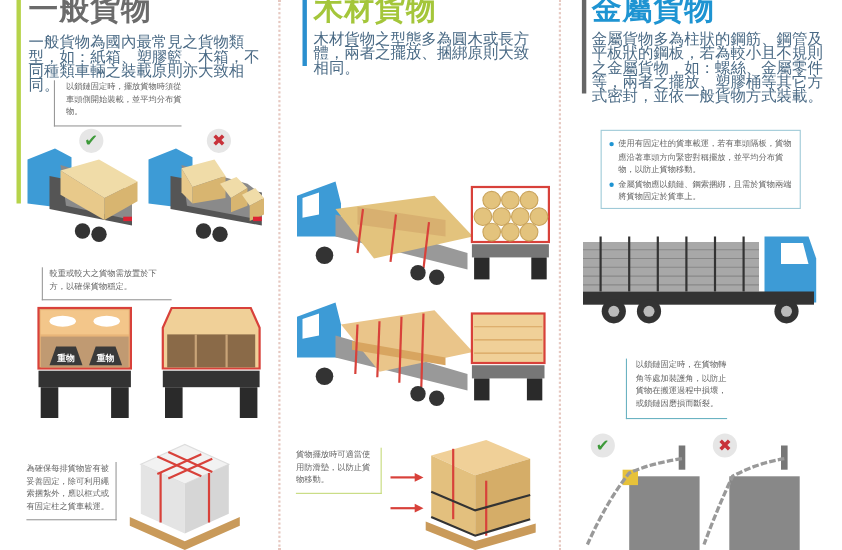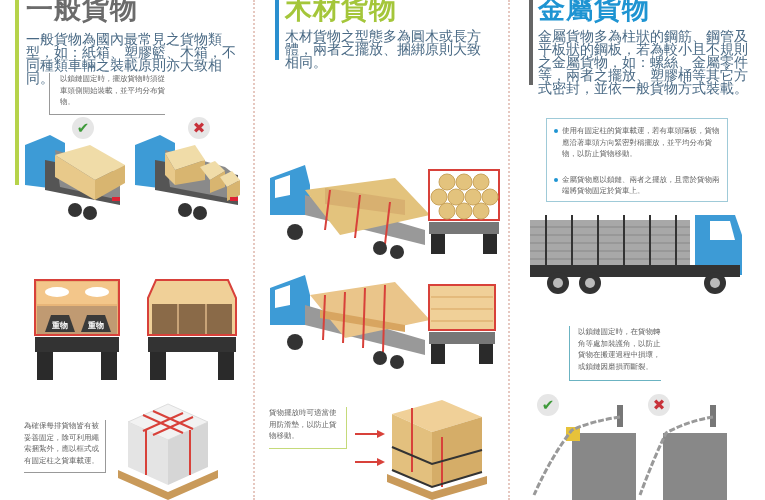"使用有固定柱的貨車載運，若有車頭隔板，貨物應沿著車頭方向緊密對稱擺放，並平均分布" div.note { margin-bottom: 14px -> 2px }
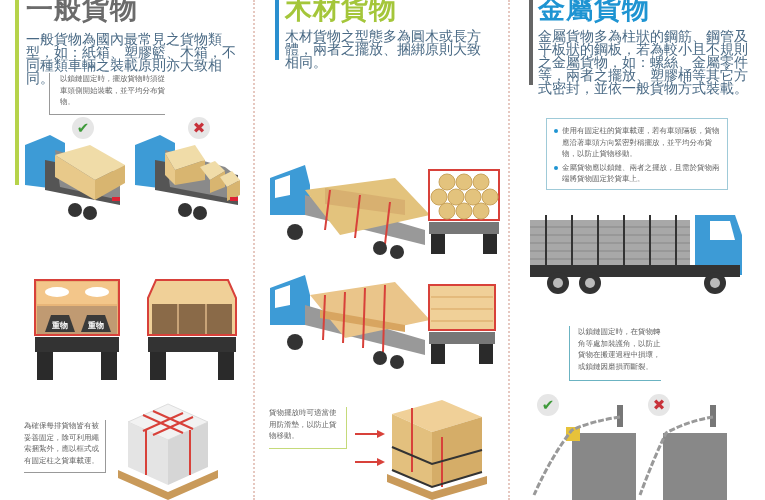"金屬貨物應以鎖鏈、兩者之擺放，且需於貨物兩端將貨物固定於貨車上。" div.note { text: 兩者之擺放 -> 鋼索捆綁 }
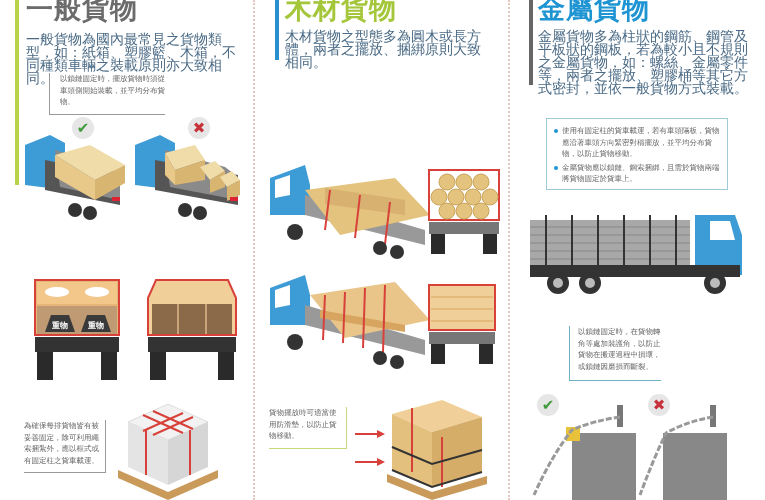"較重或較大之貨物需放置於下方，以確保貨物穩定。" div.note { html: none -> <div>較重或較大之貨物需放置於下方，以確保貨物穩定。</div> }
